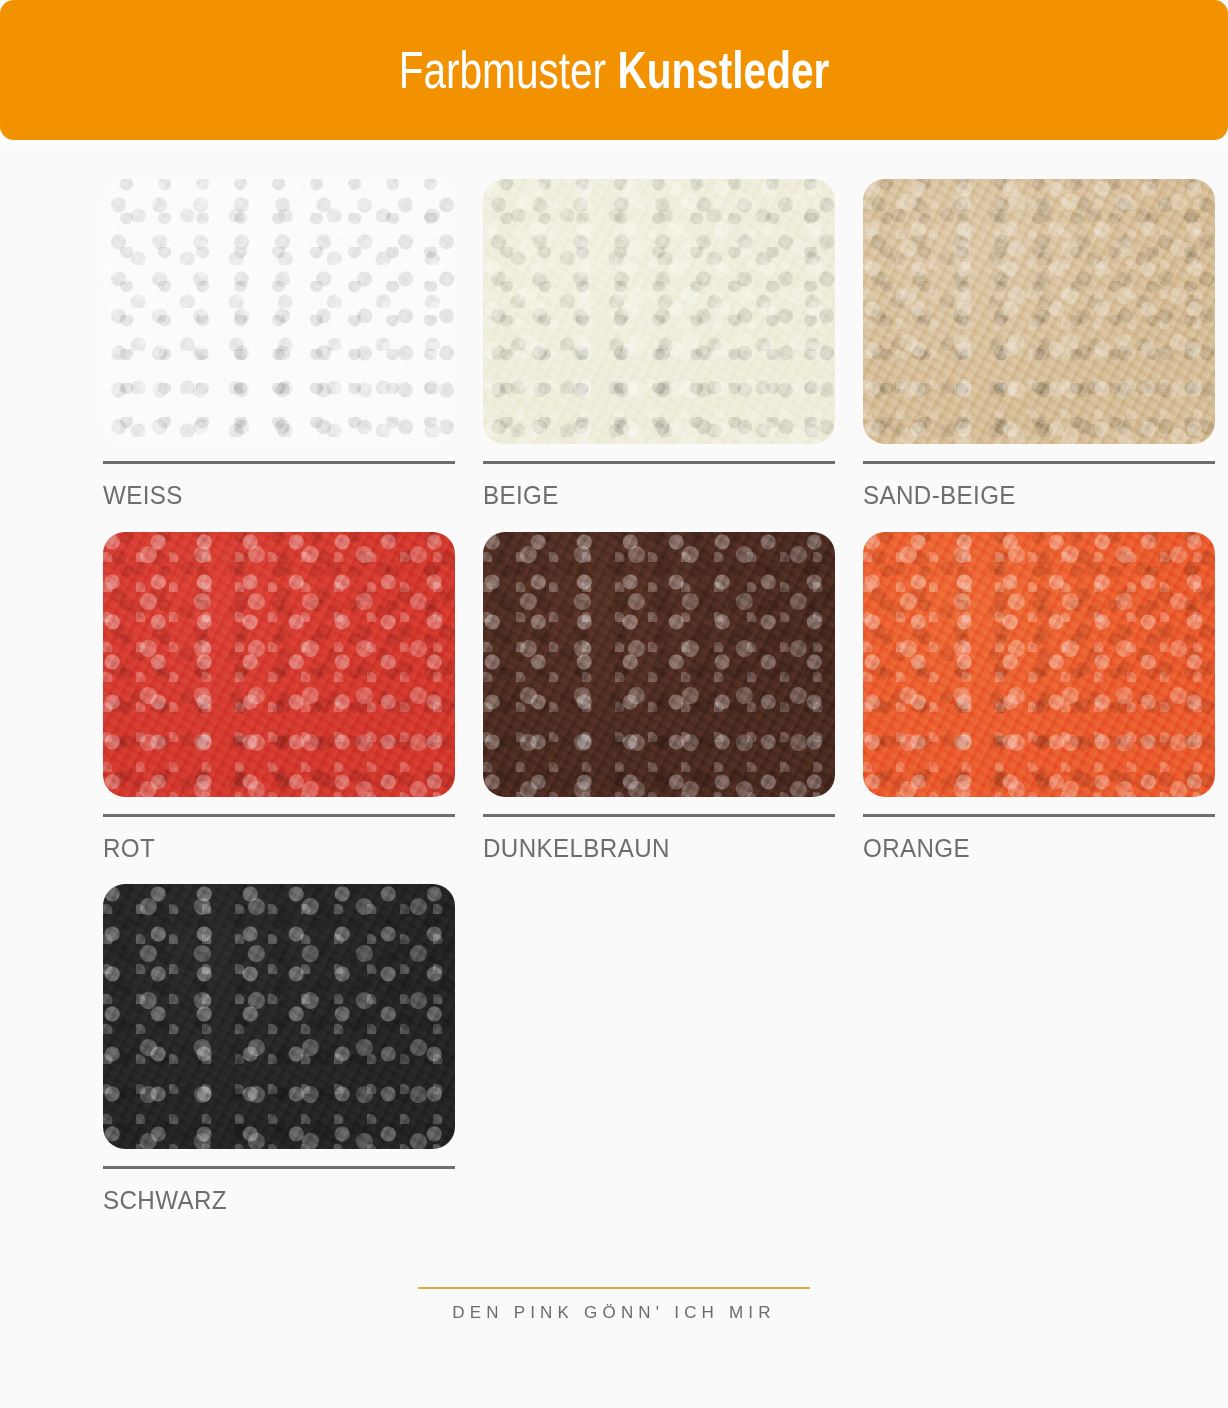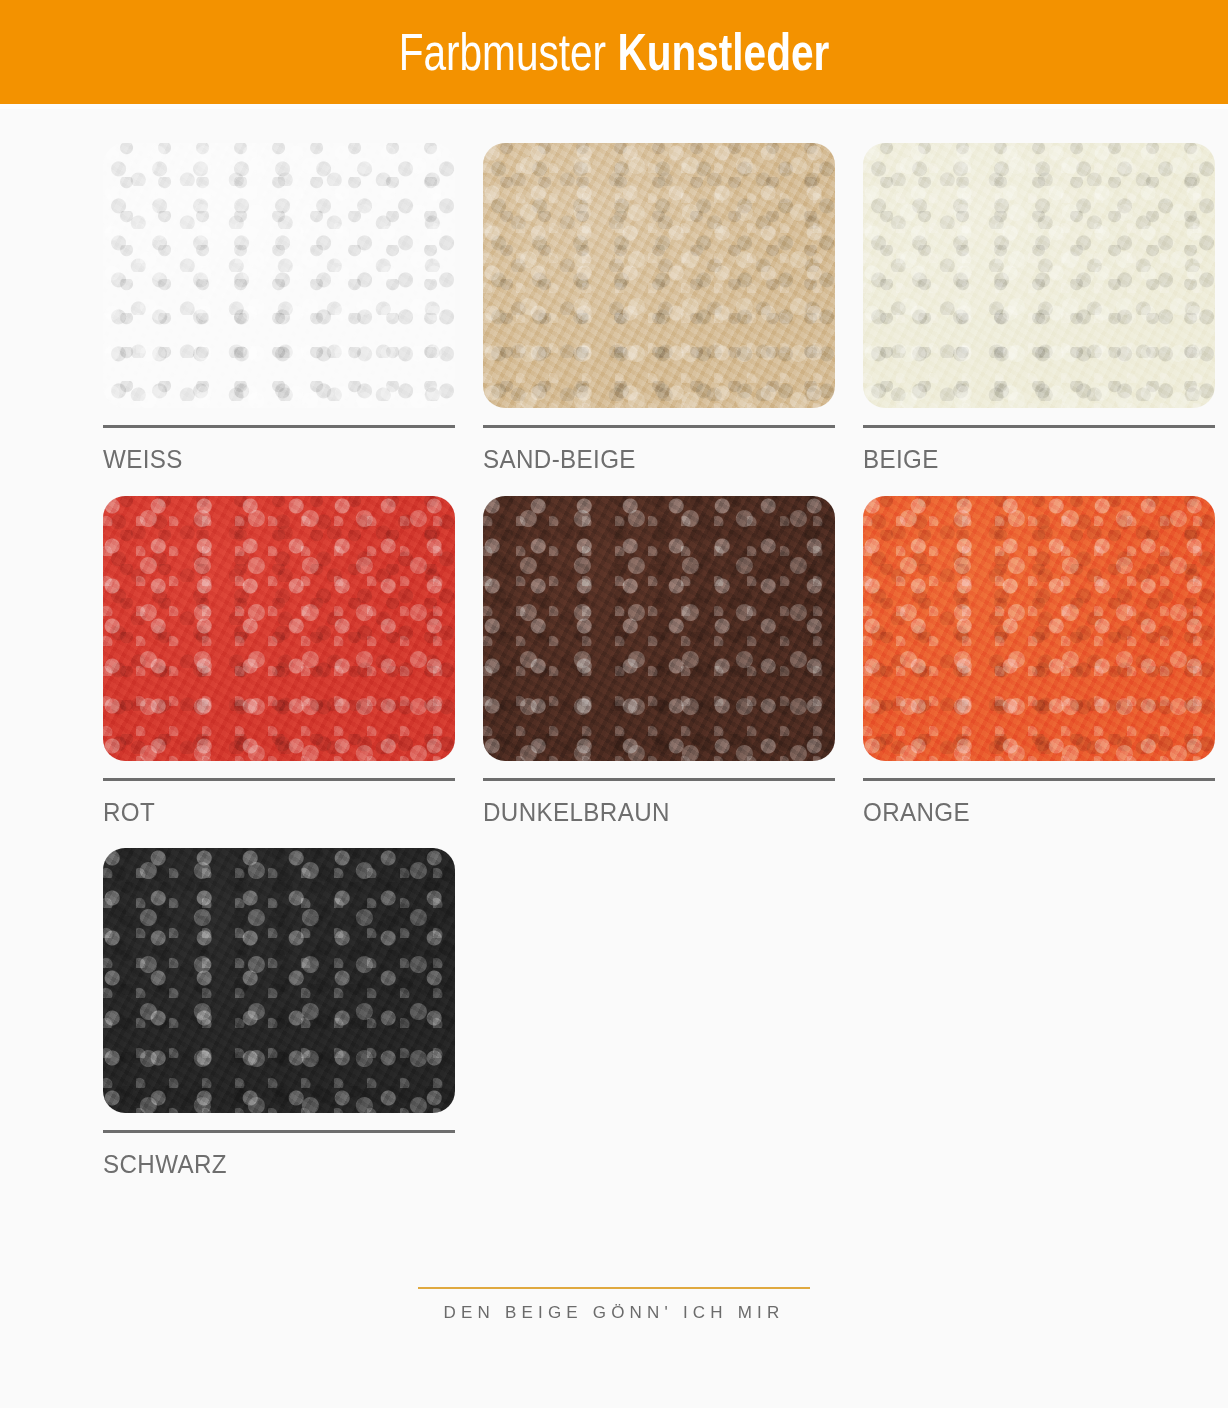"Farbmuster" .header { border-radius: none -> 14px; height: 104px -> 140px }
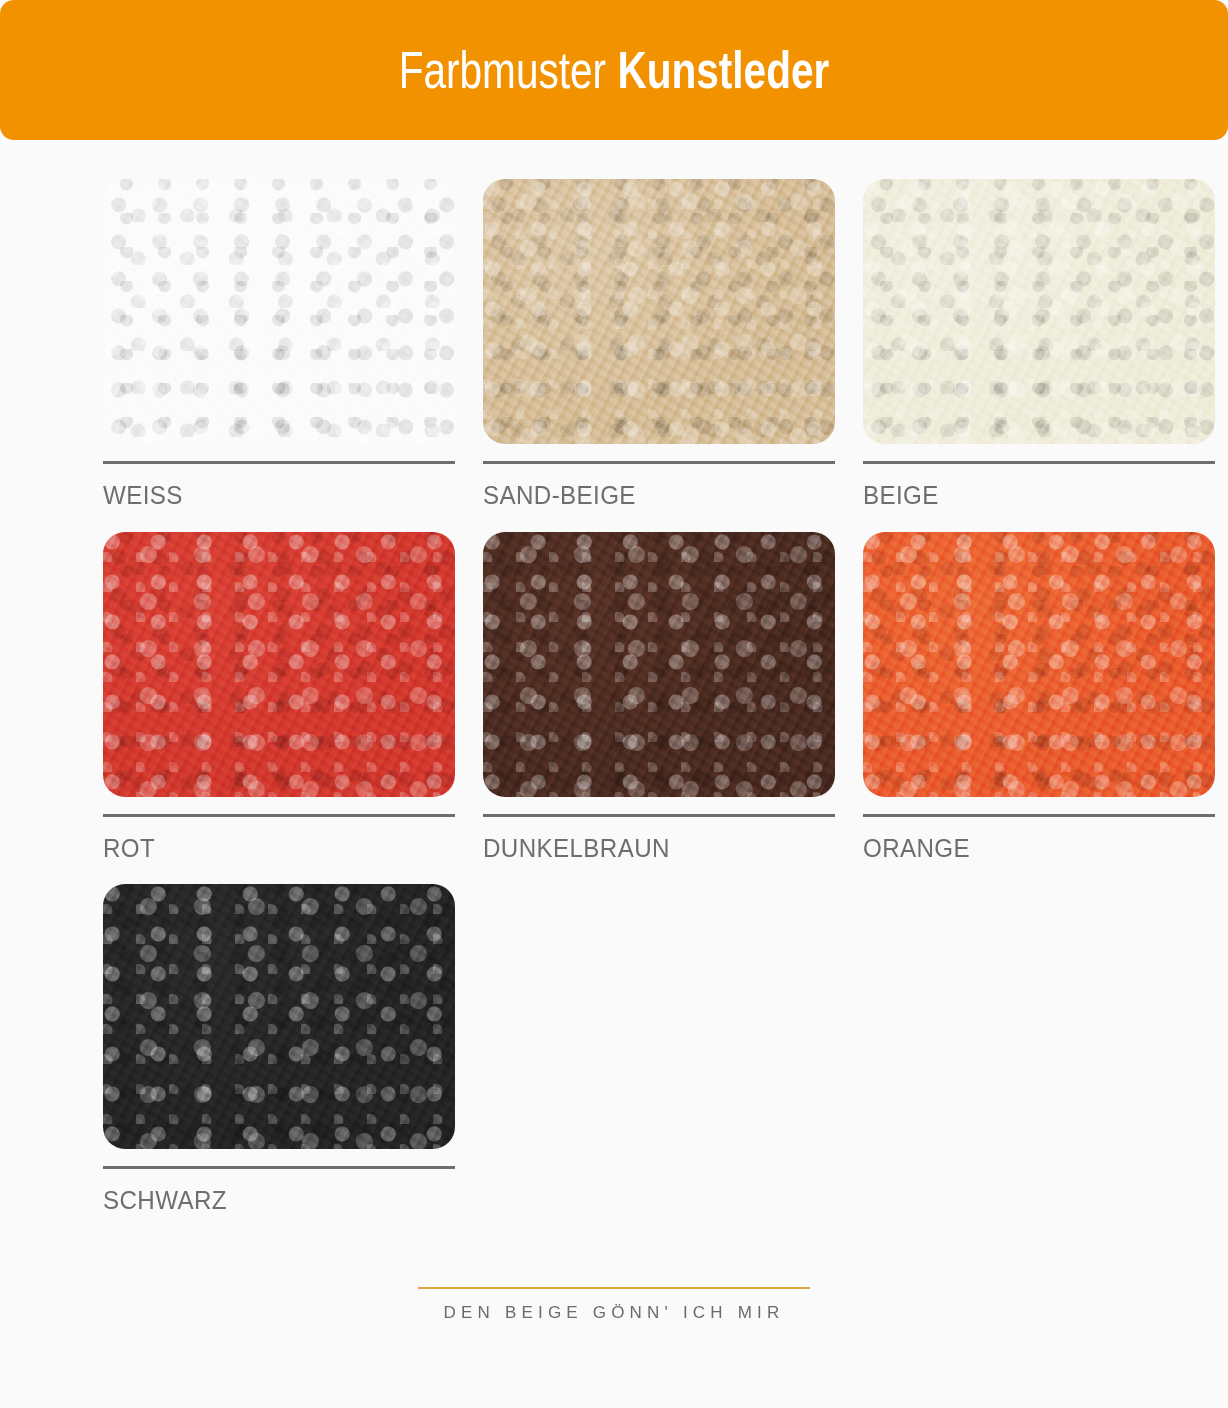"SAND-BEIGE" div.cell { order: before "BEIGE" -> after "BEIGE" }
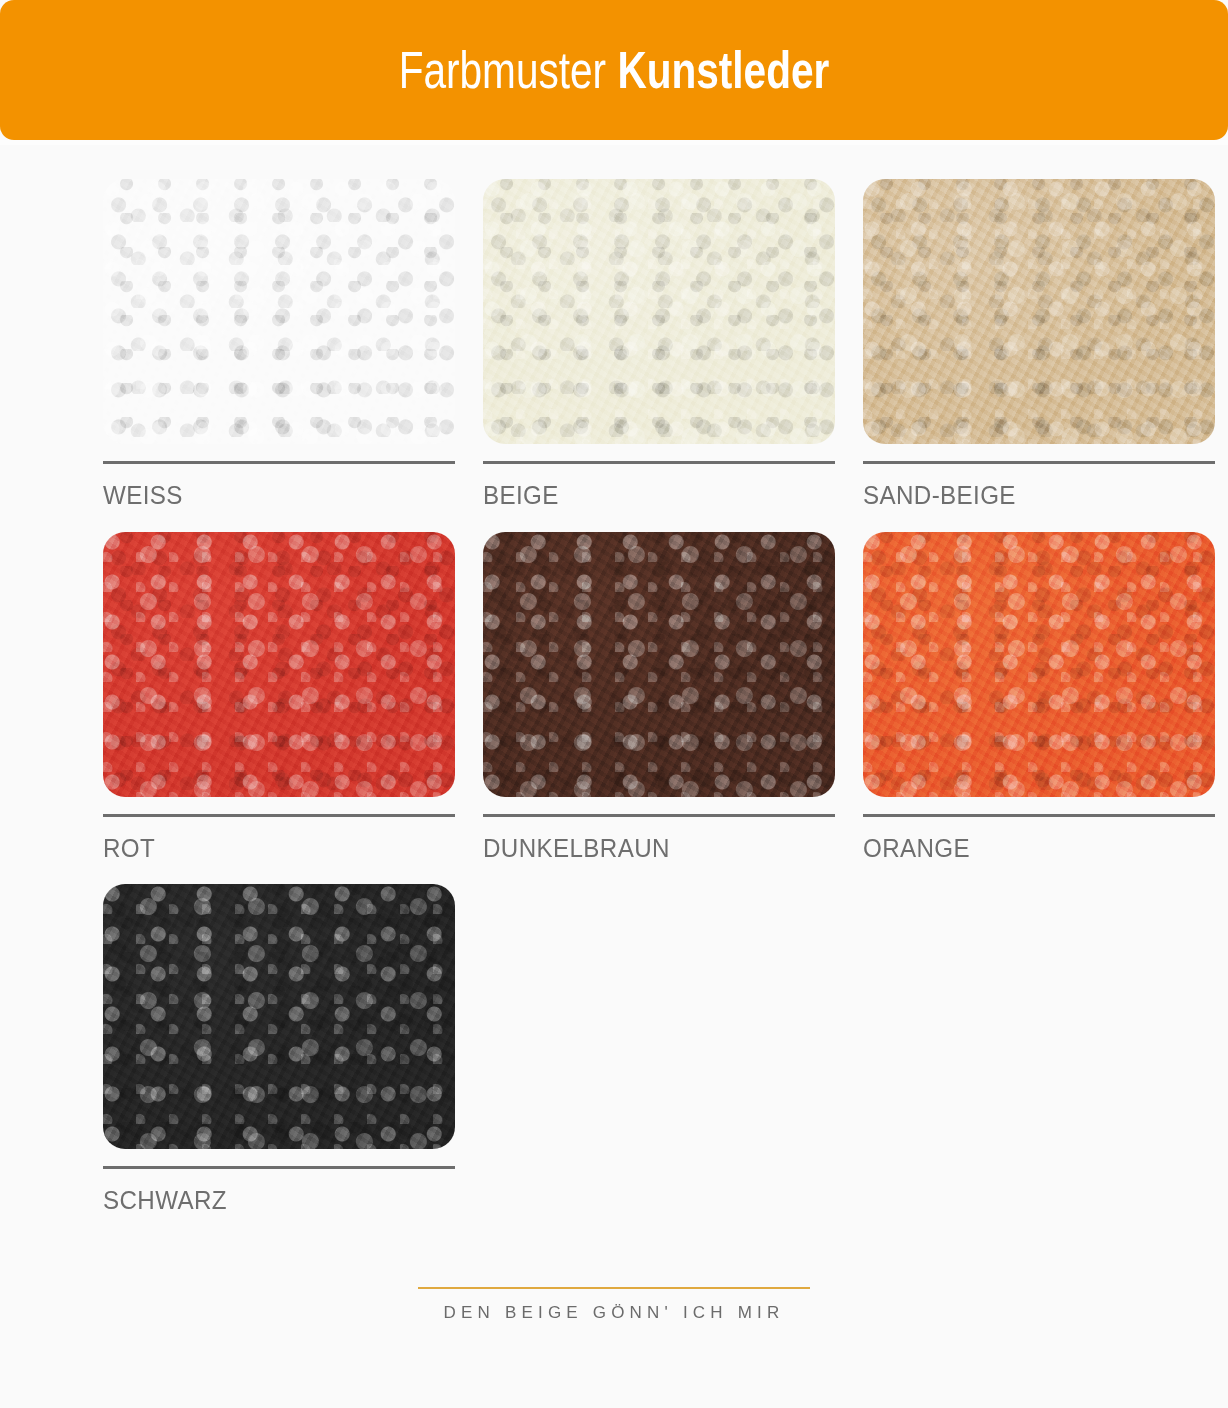"DEN BEIGE GÖNN' ICH MIR" div.tagline { text: BEIGE -> PINK }
